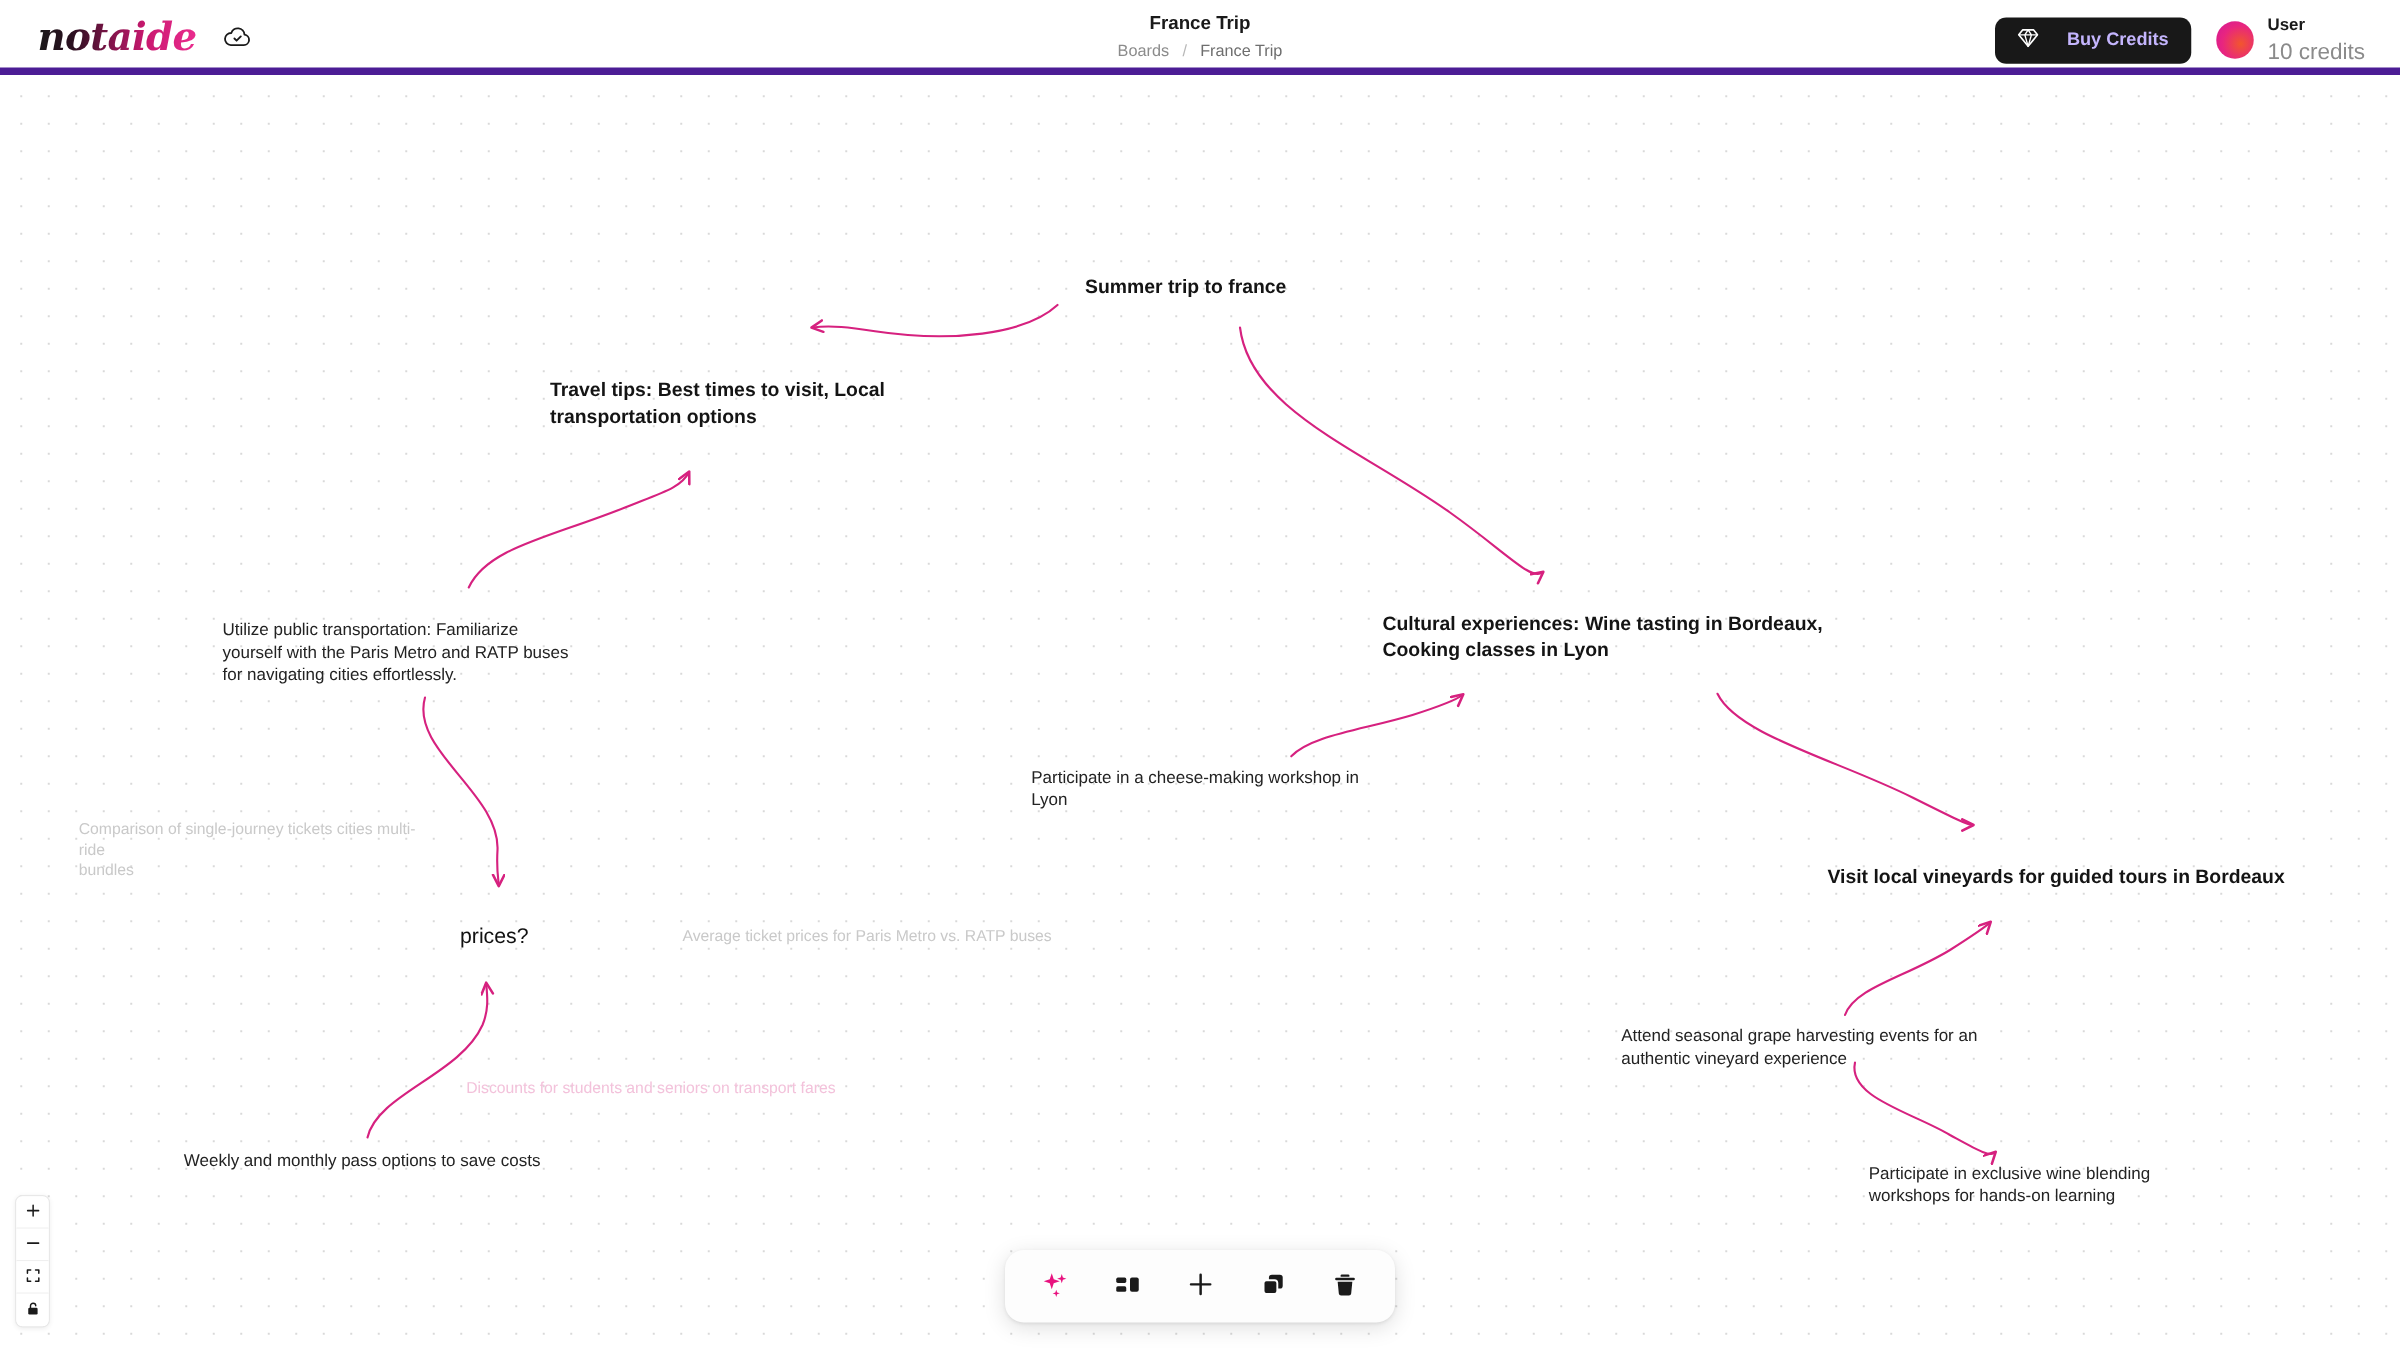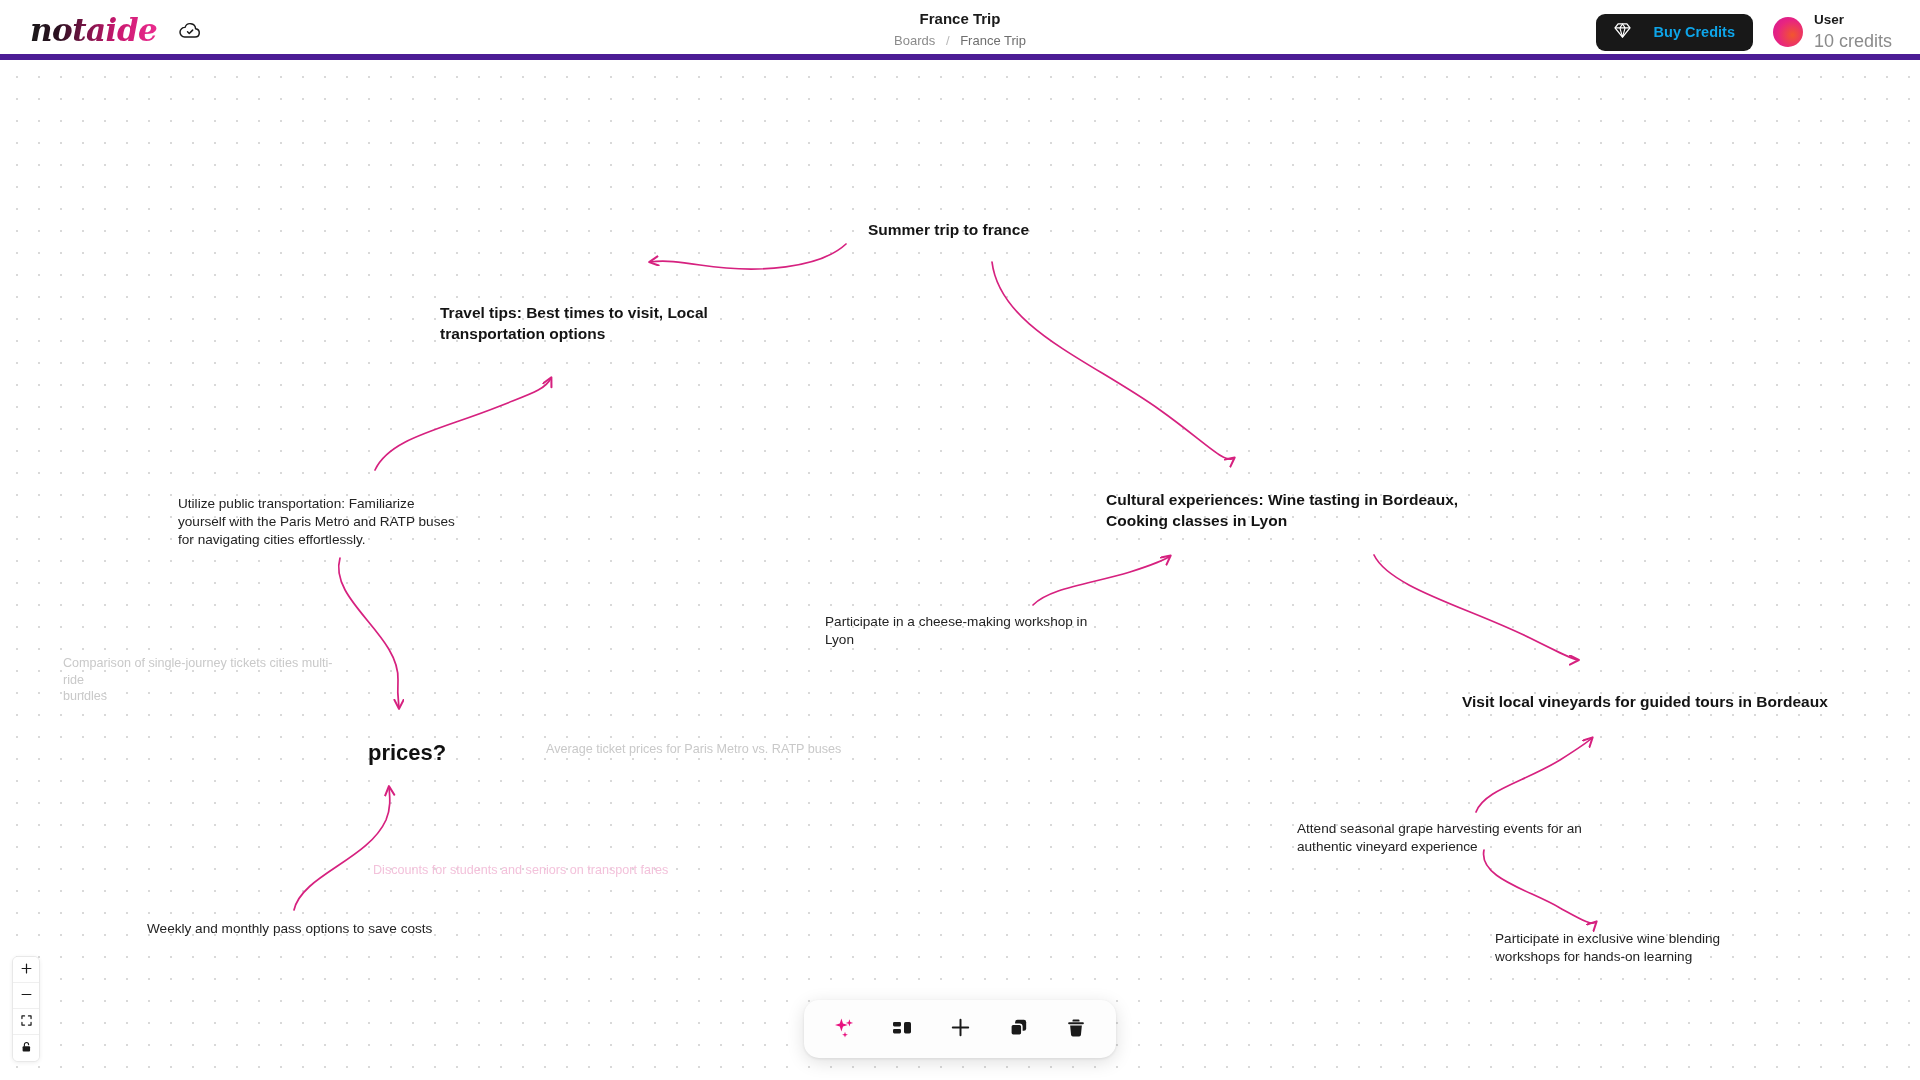"Buy Credits" .buy-credits { color: #0ea5e9 -> #c4b5fd }
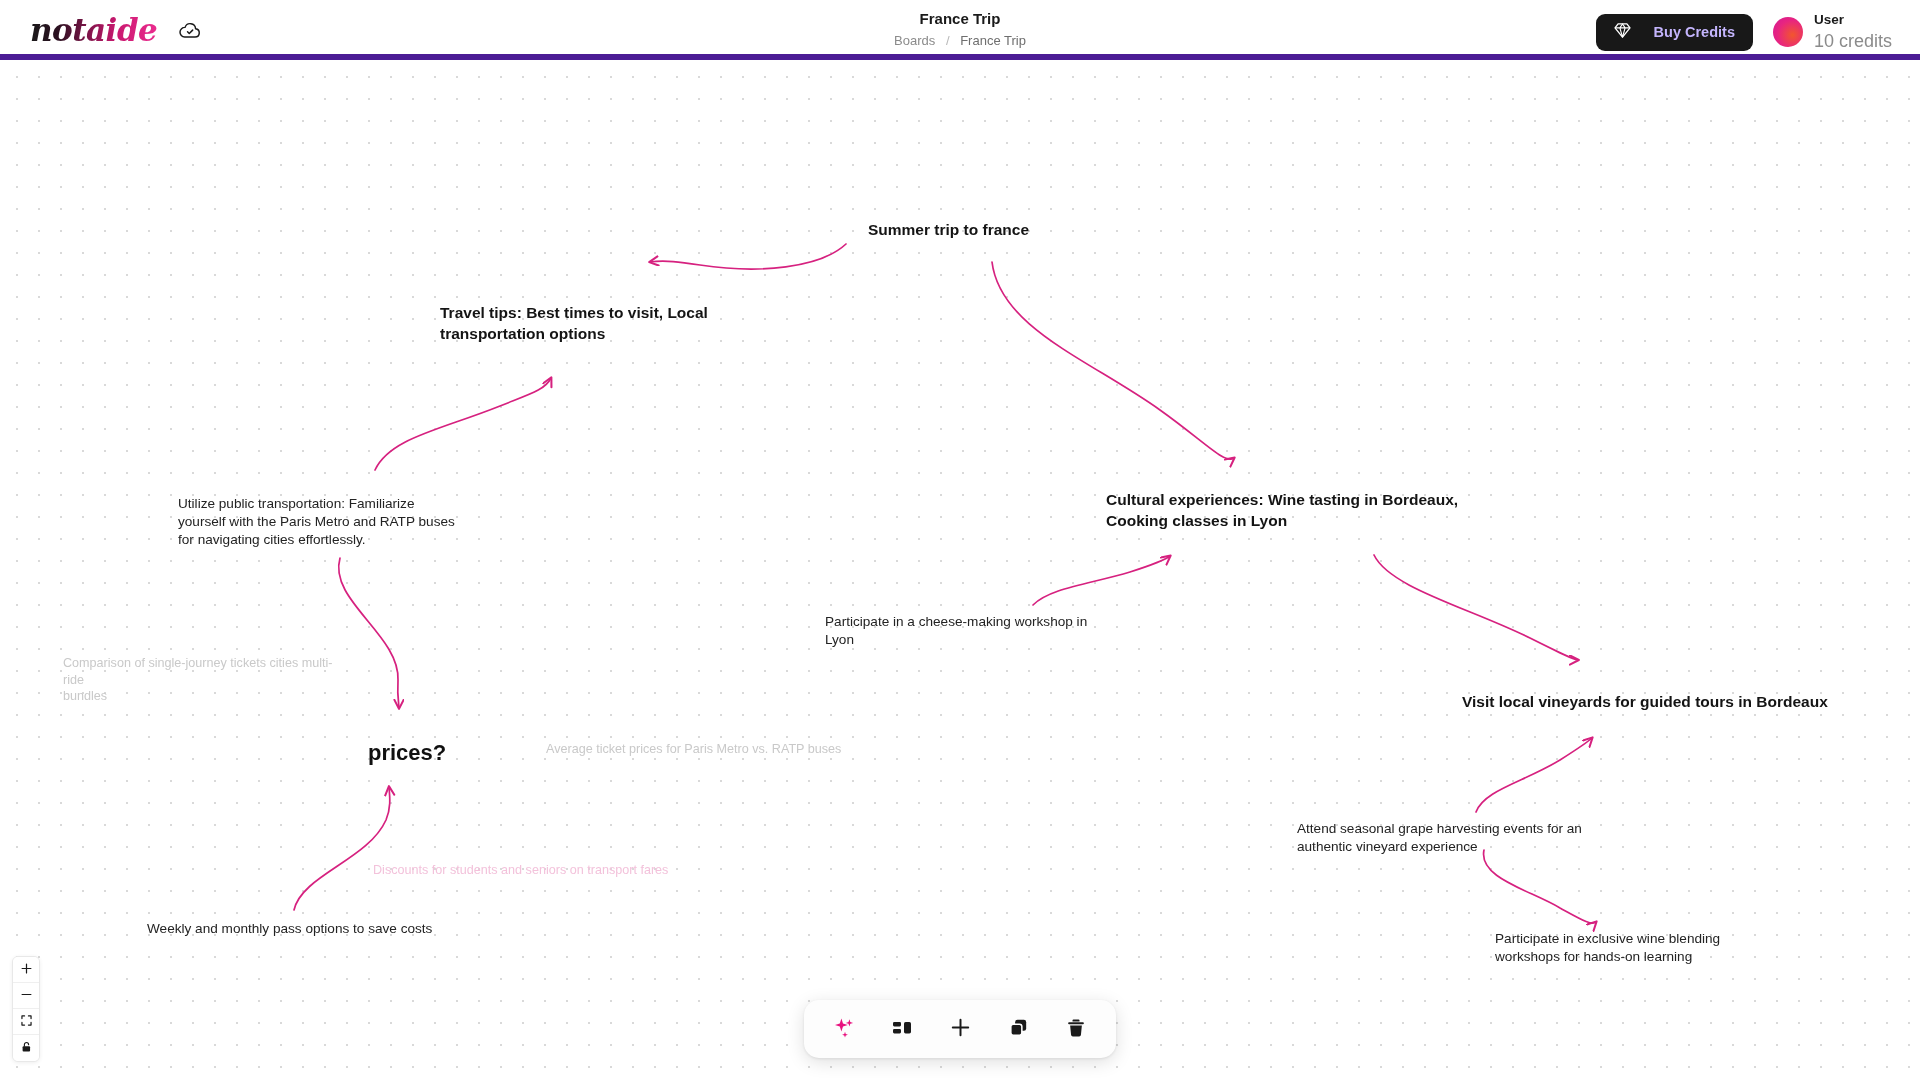"prices?" .node.bold-small { font-size: 22px -> 17px; font-weight: 700 -> 400 }
